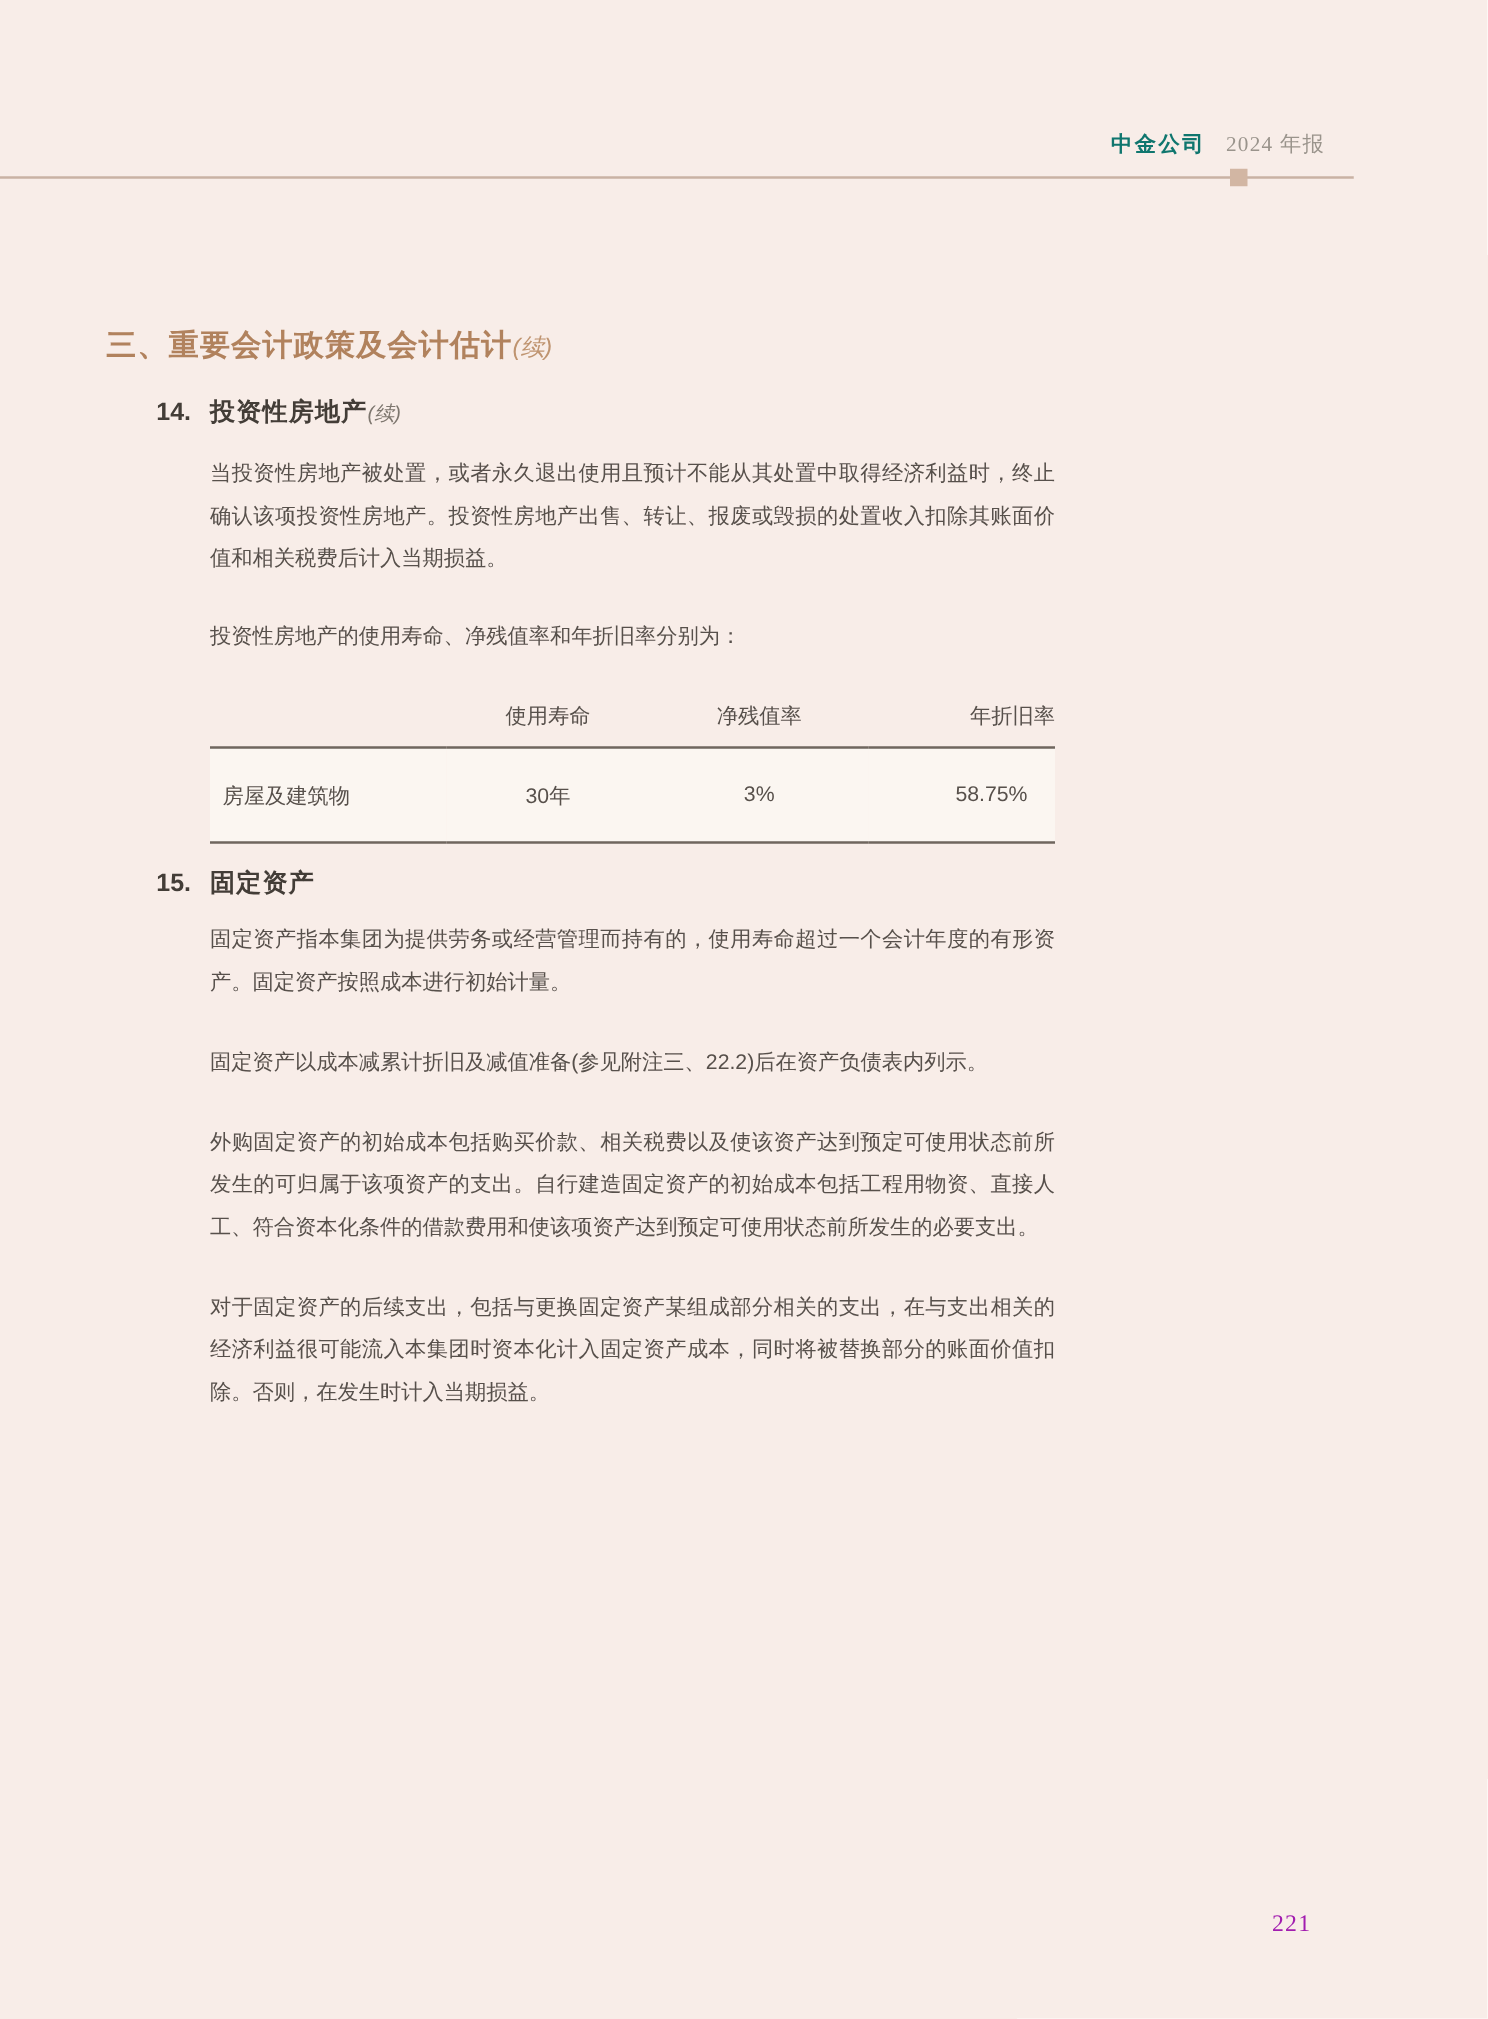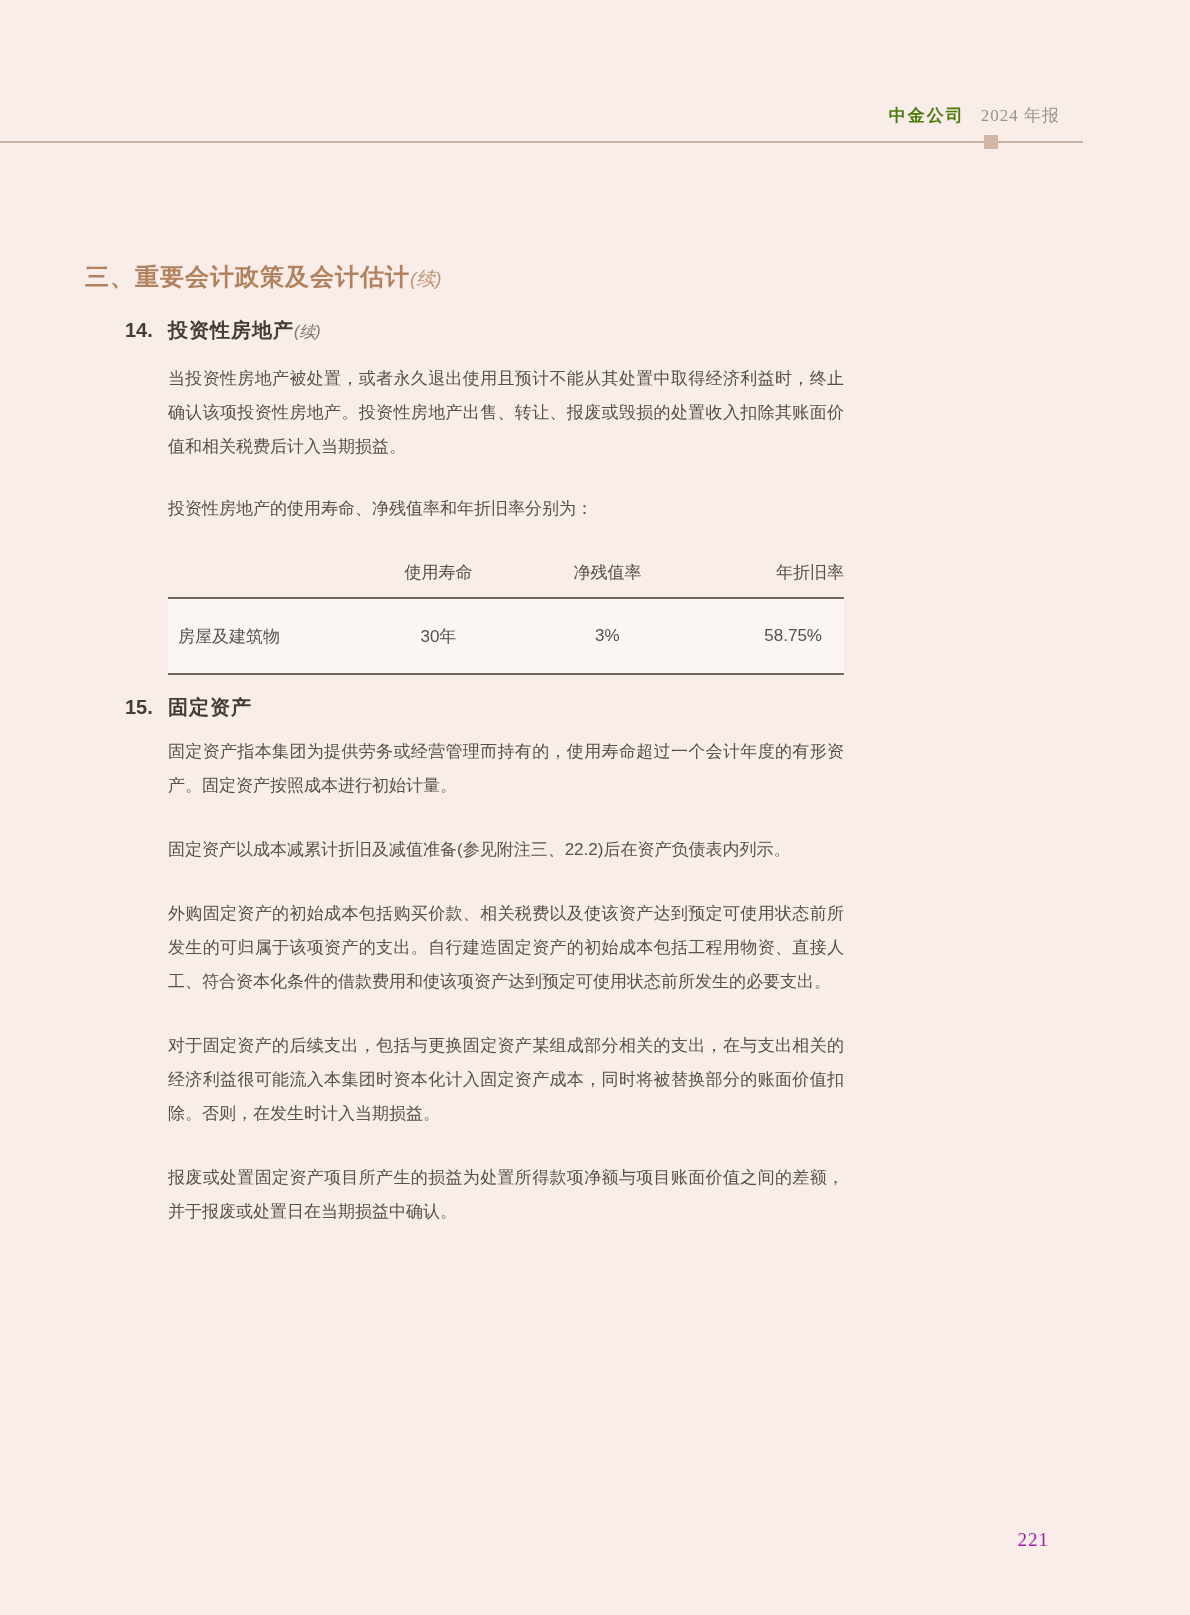"中金公司" .report-header .company { color: #4d7c0f -> #0f766e }
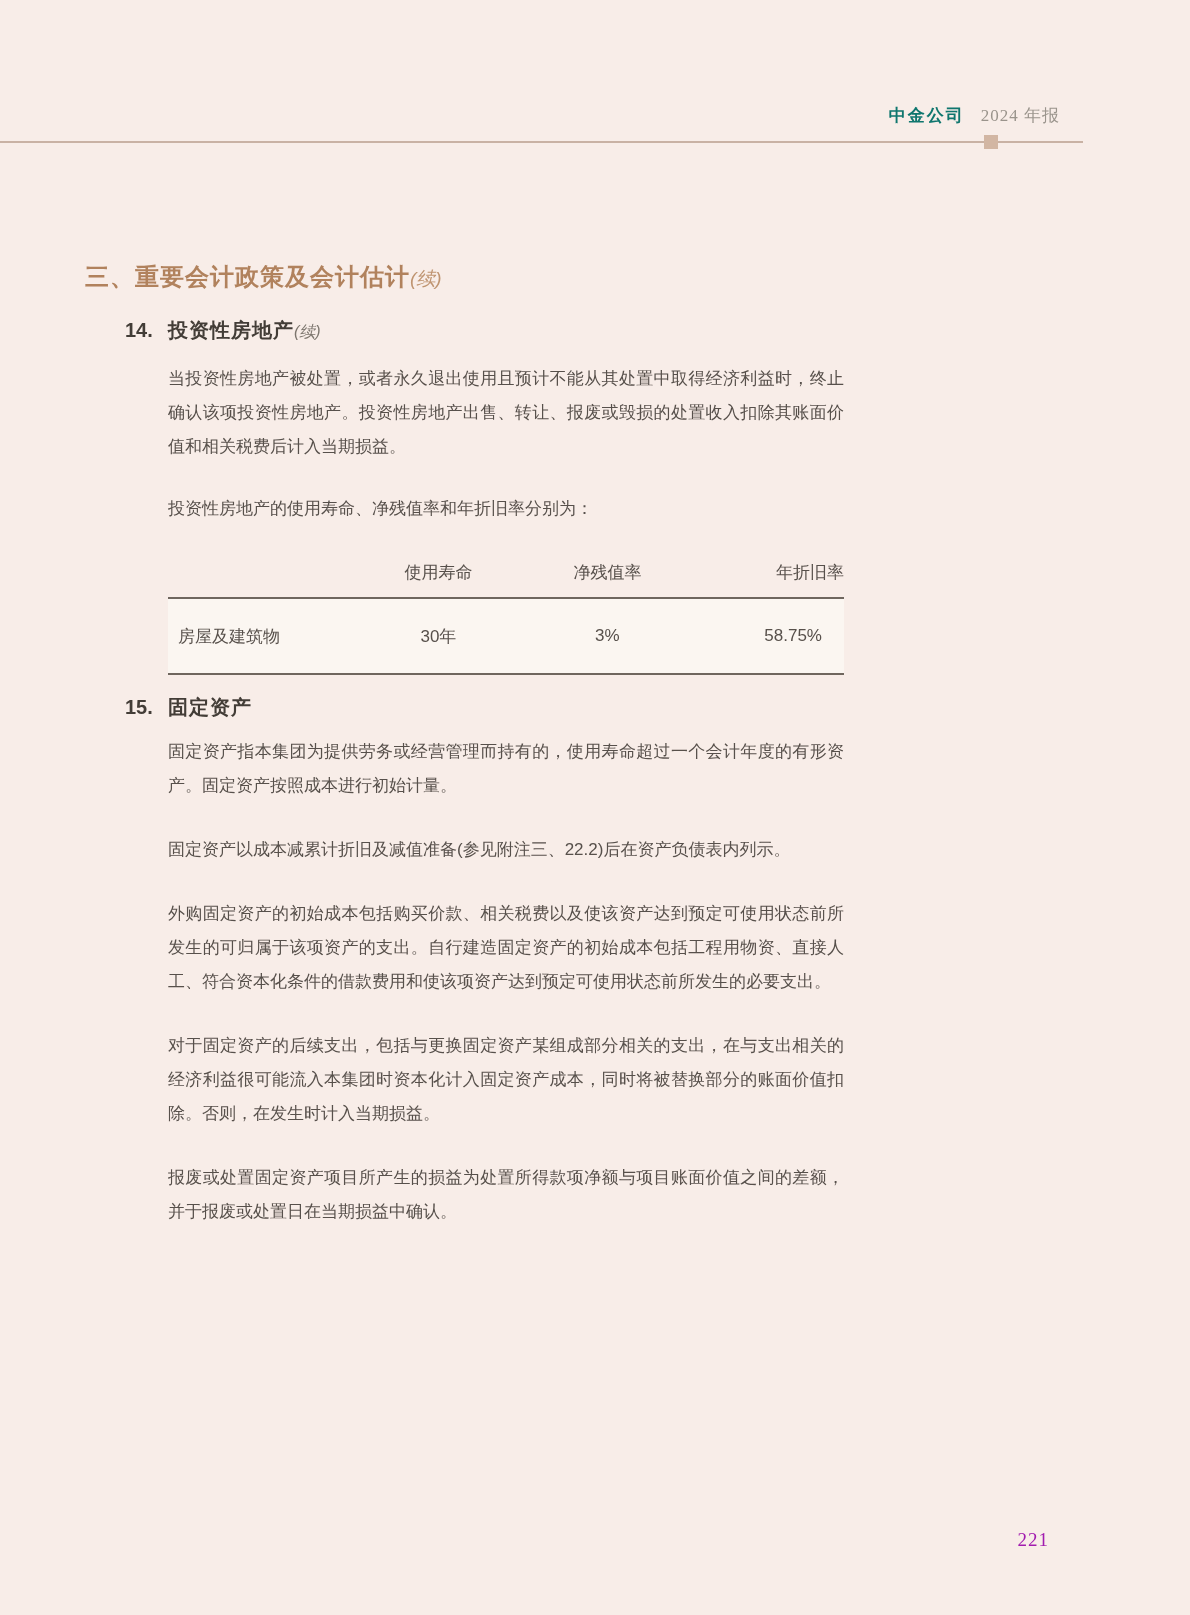"报废或处置固定资产项目所产生的损益为处置所得款项净额与项目账面价值之间的差额，并" p.para { html: <p>报废或处置固定资产项目所产生的损益为处置所得款项净额与项目账面价值之间的差额，并于报废或处置日在当期损益中确认。</p> -> none }
